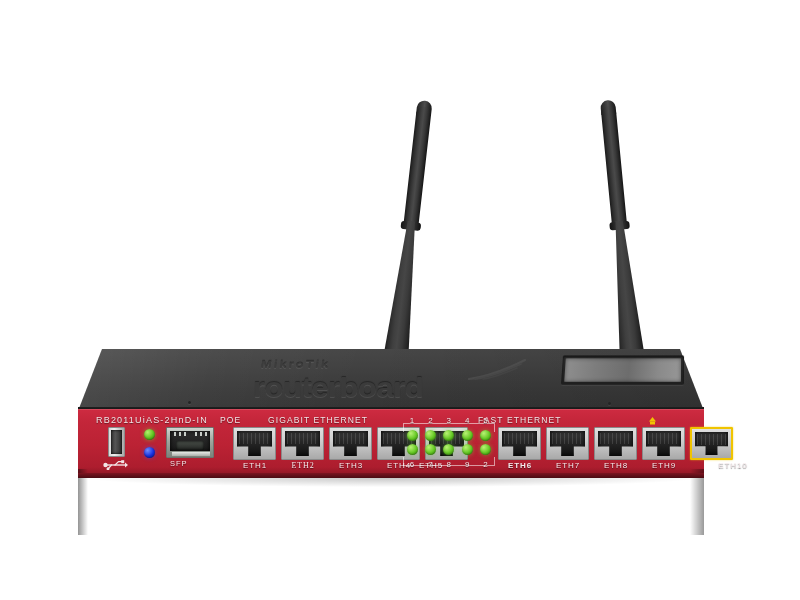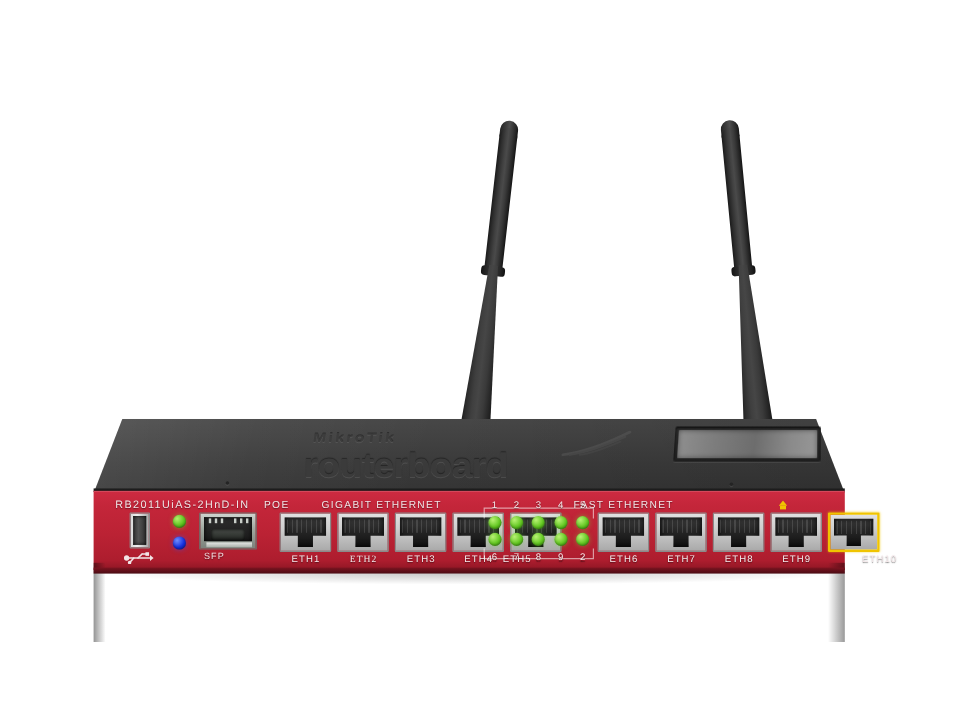"ETH6" div.port-label { font-weight: none -> bold }
